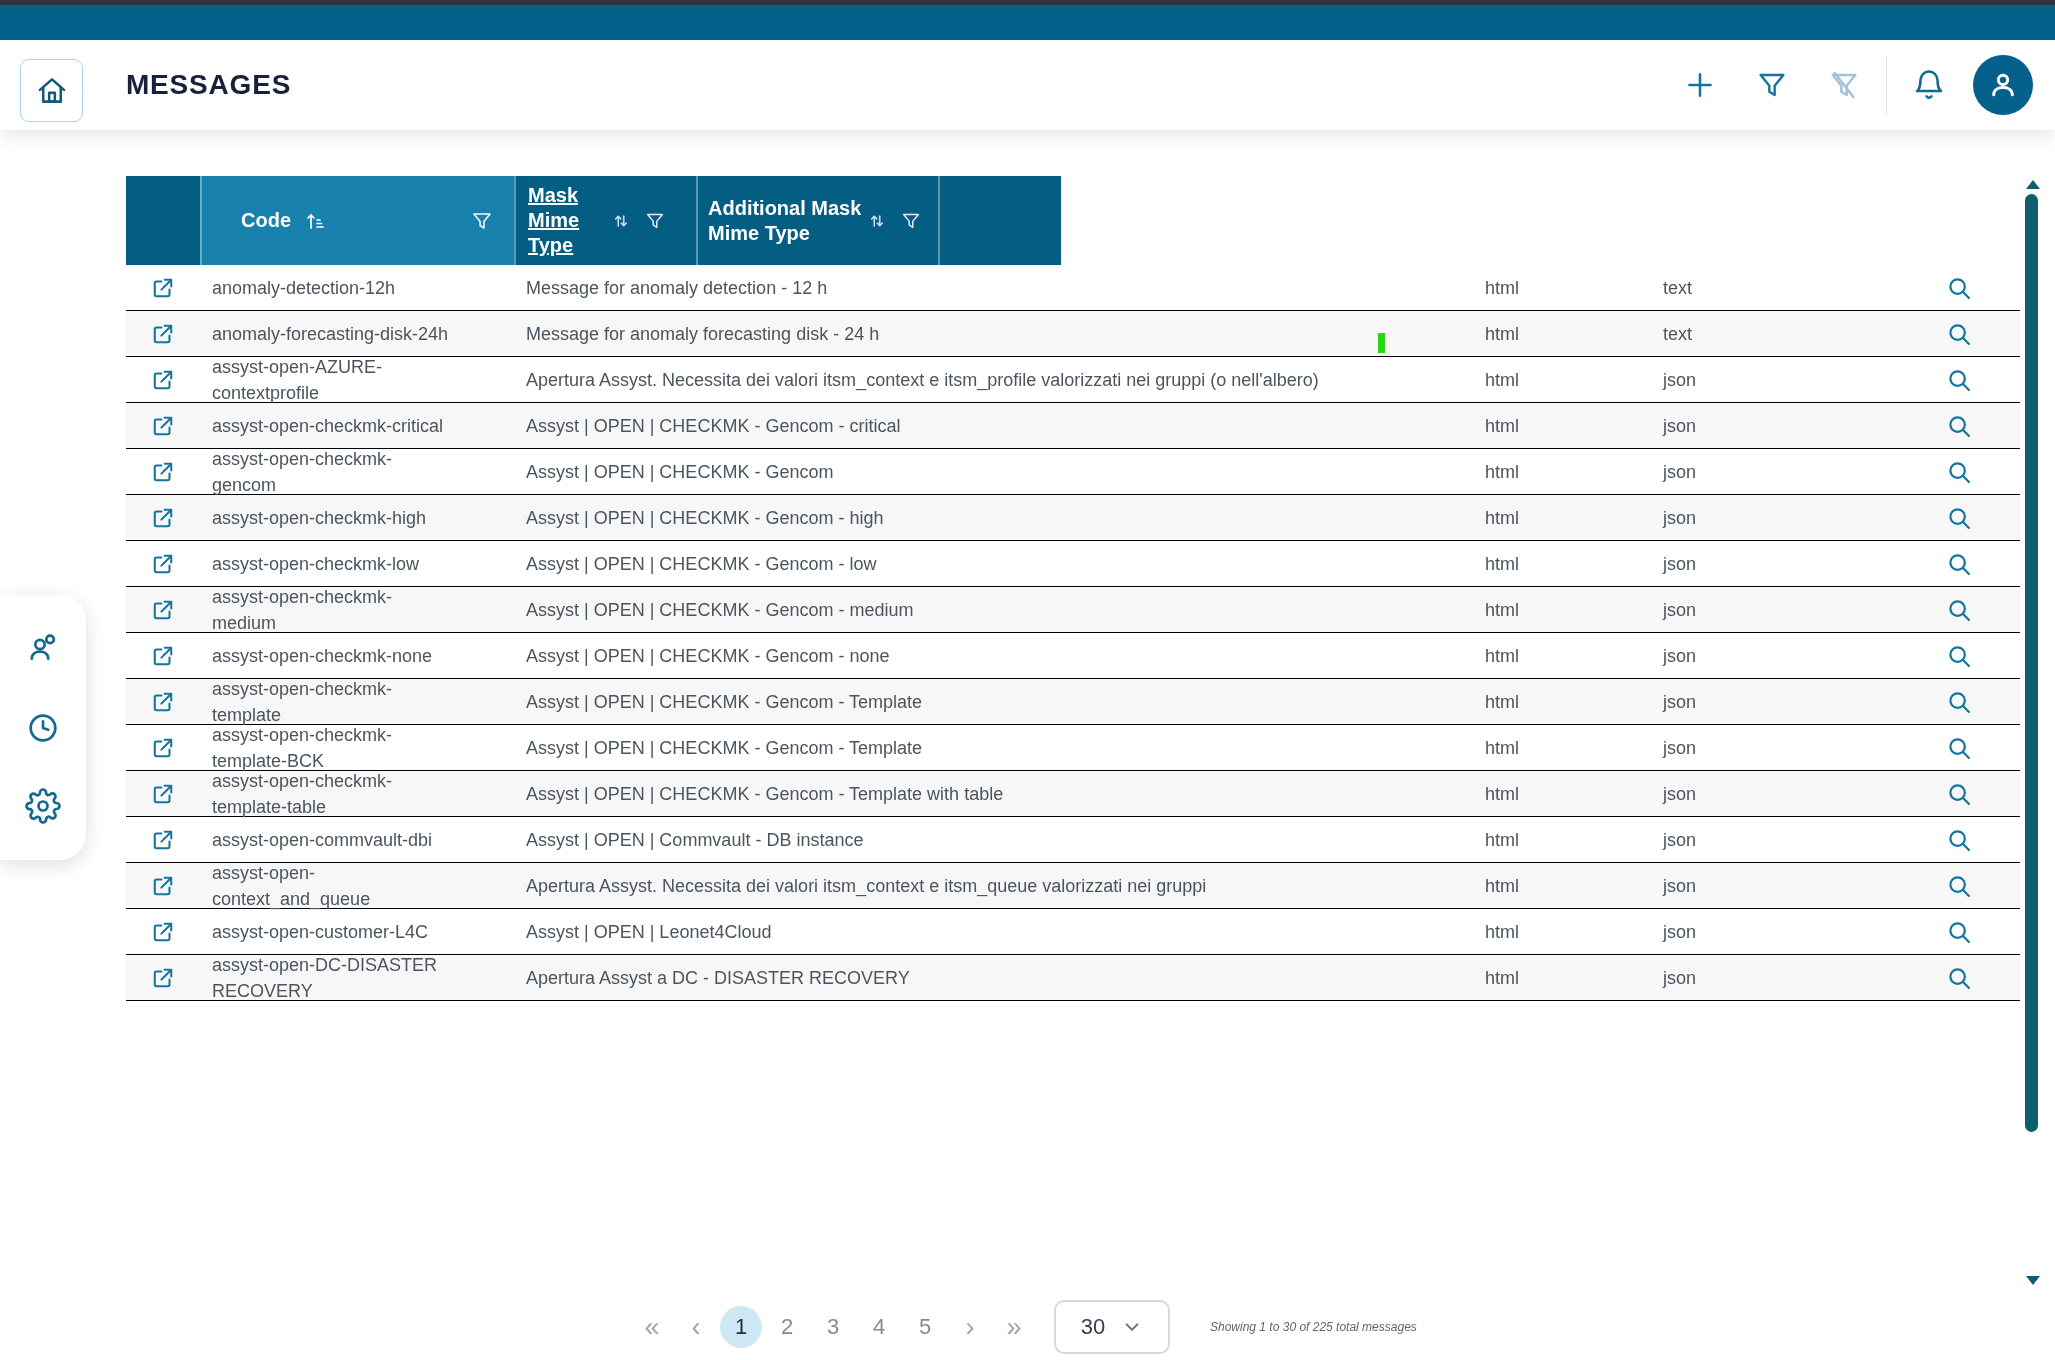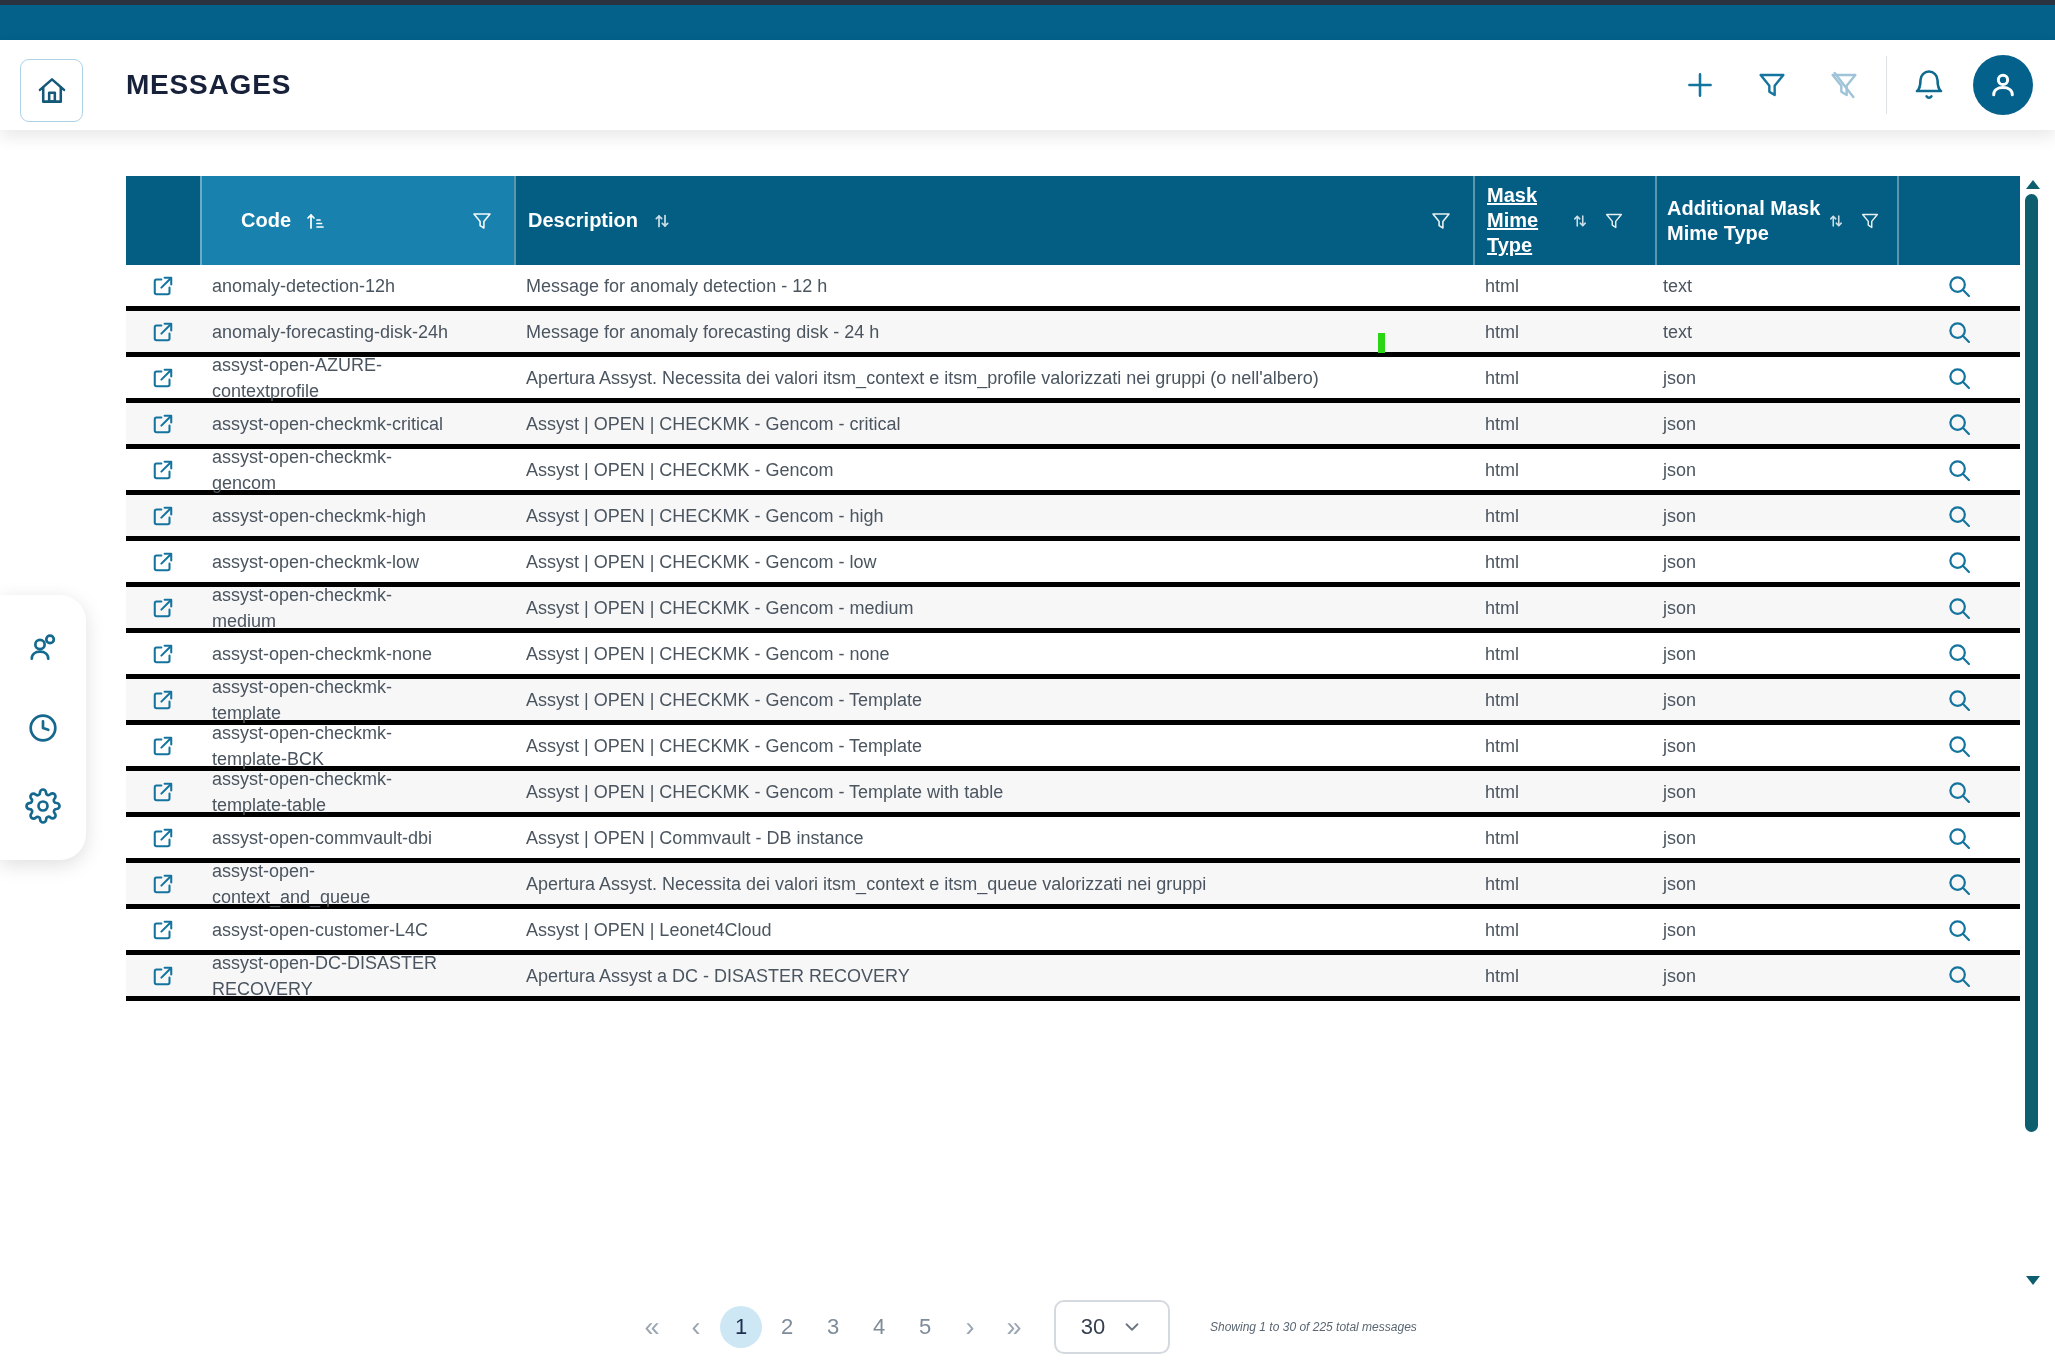"Description" div.th { html: <div> <span>Description</span> <span> <svg> <line></line> <path></path> <line></line> <path></path> </svg> </span> <span> <svg> <polygon></polygon> </svg> </span> </div> -> none }
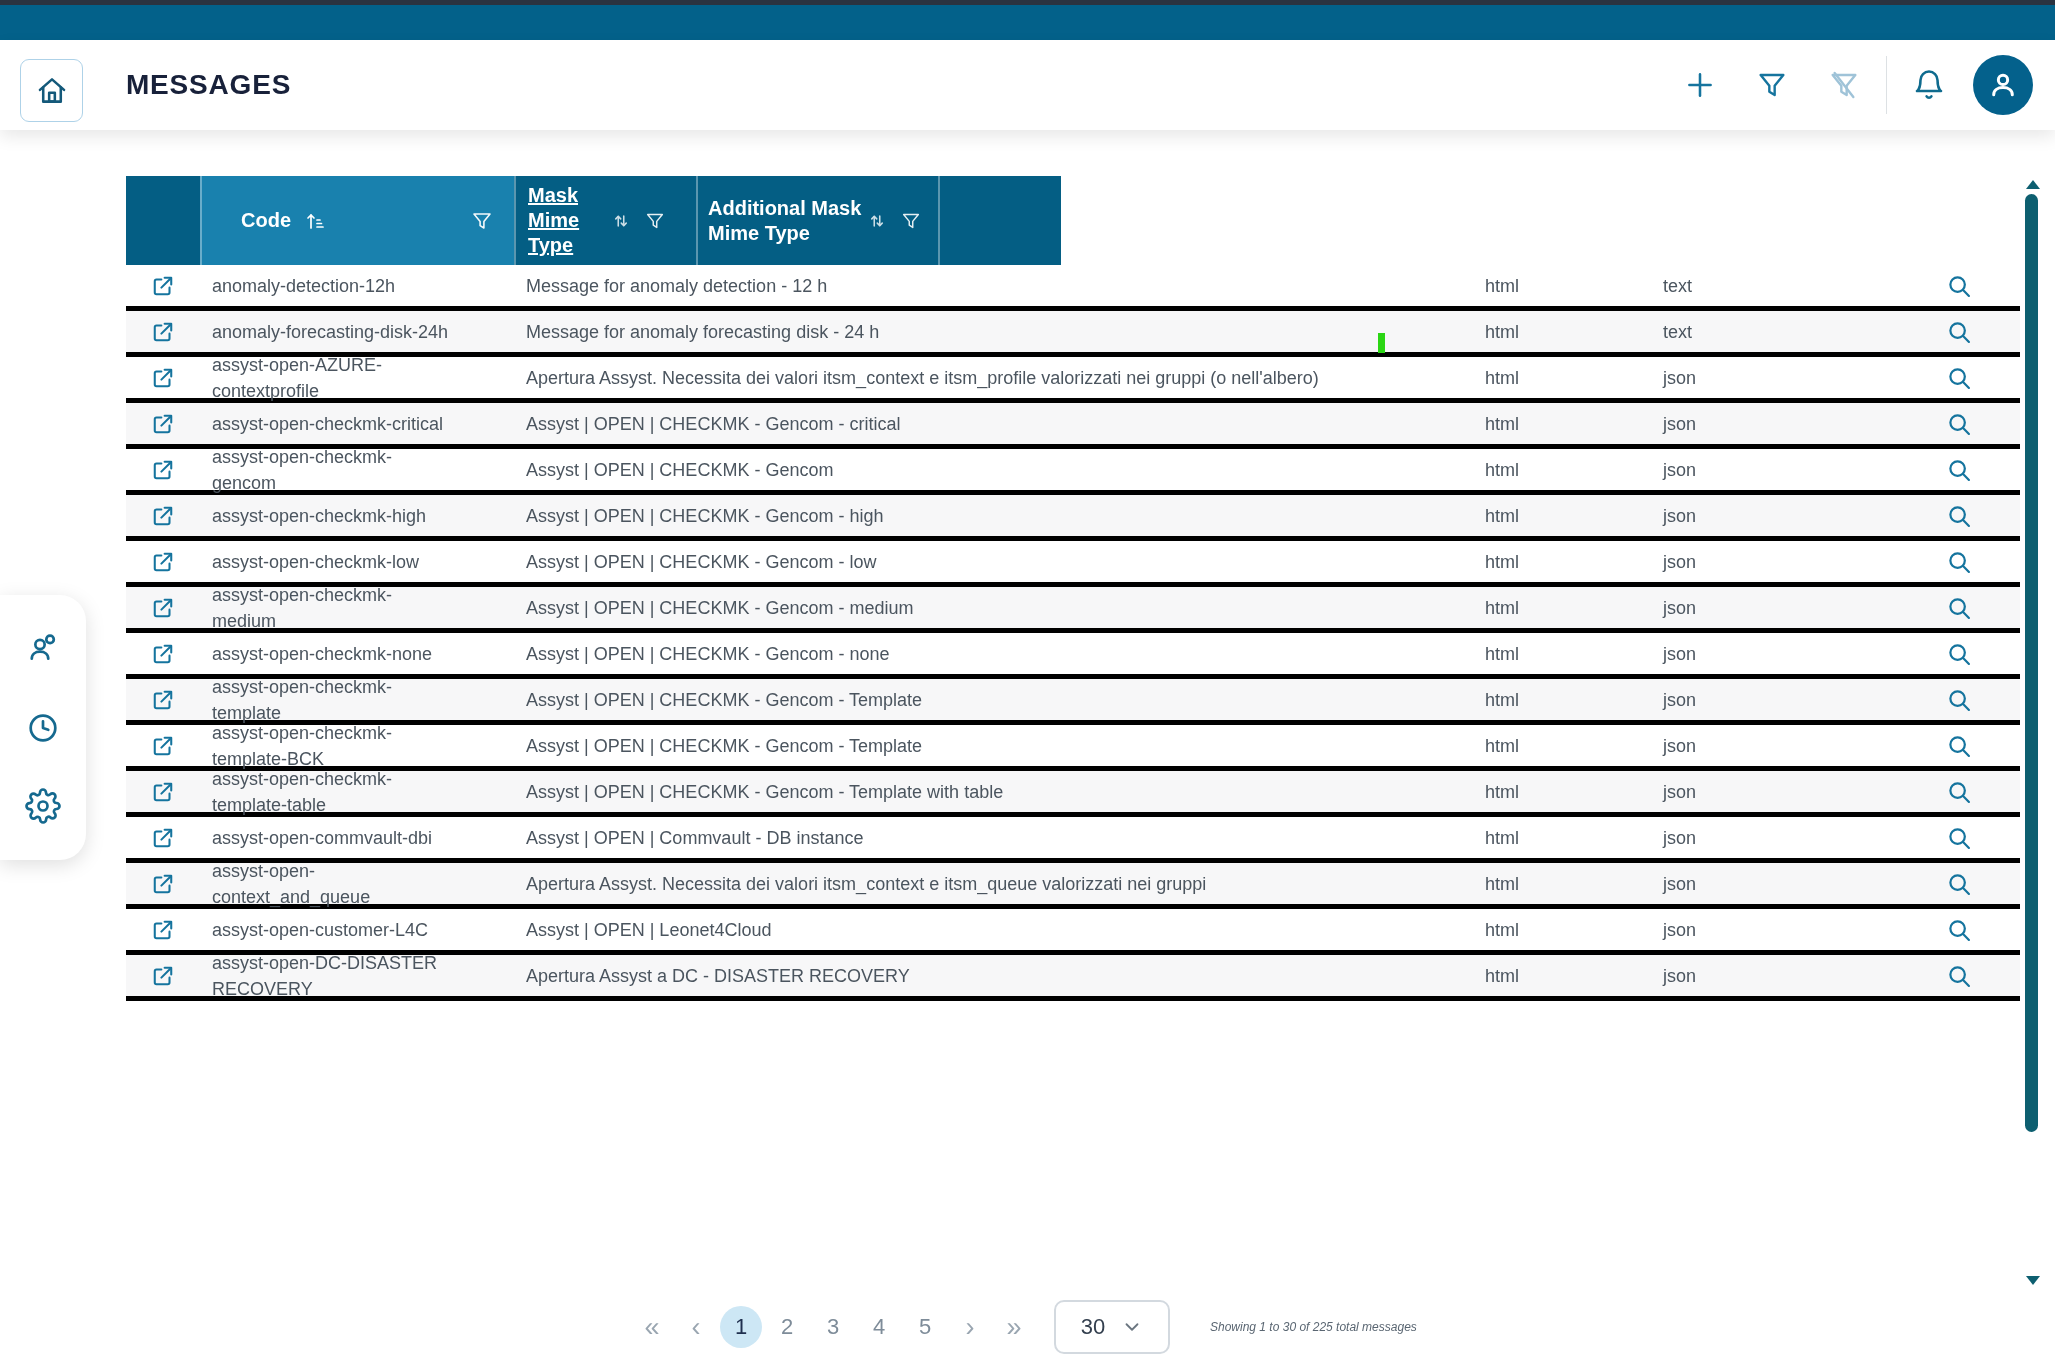"anomaly-detection-12h" .trow { border-bottom: 5px solid #000000 -> 1px solid #000000 }
